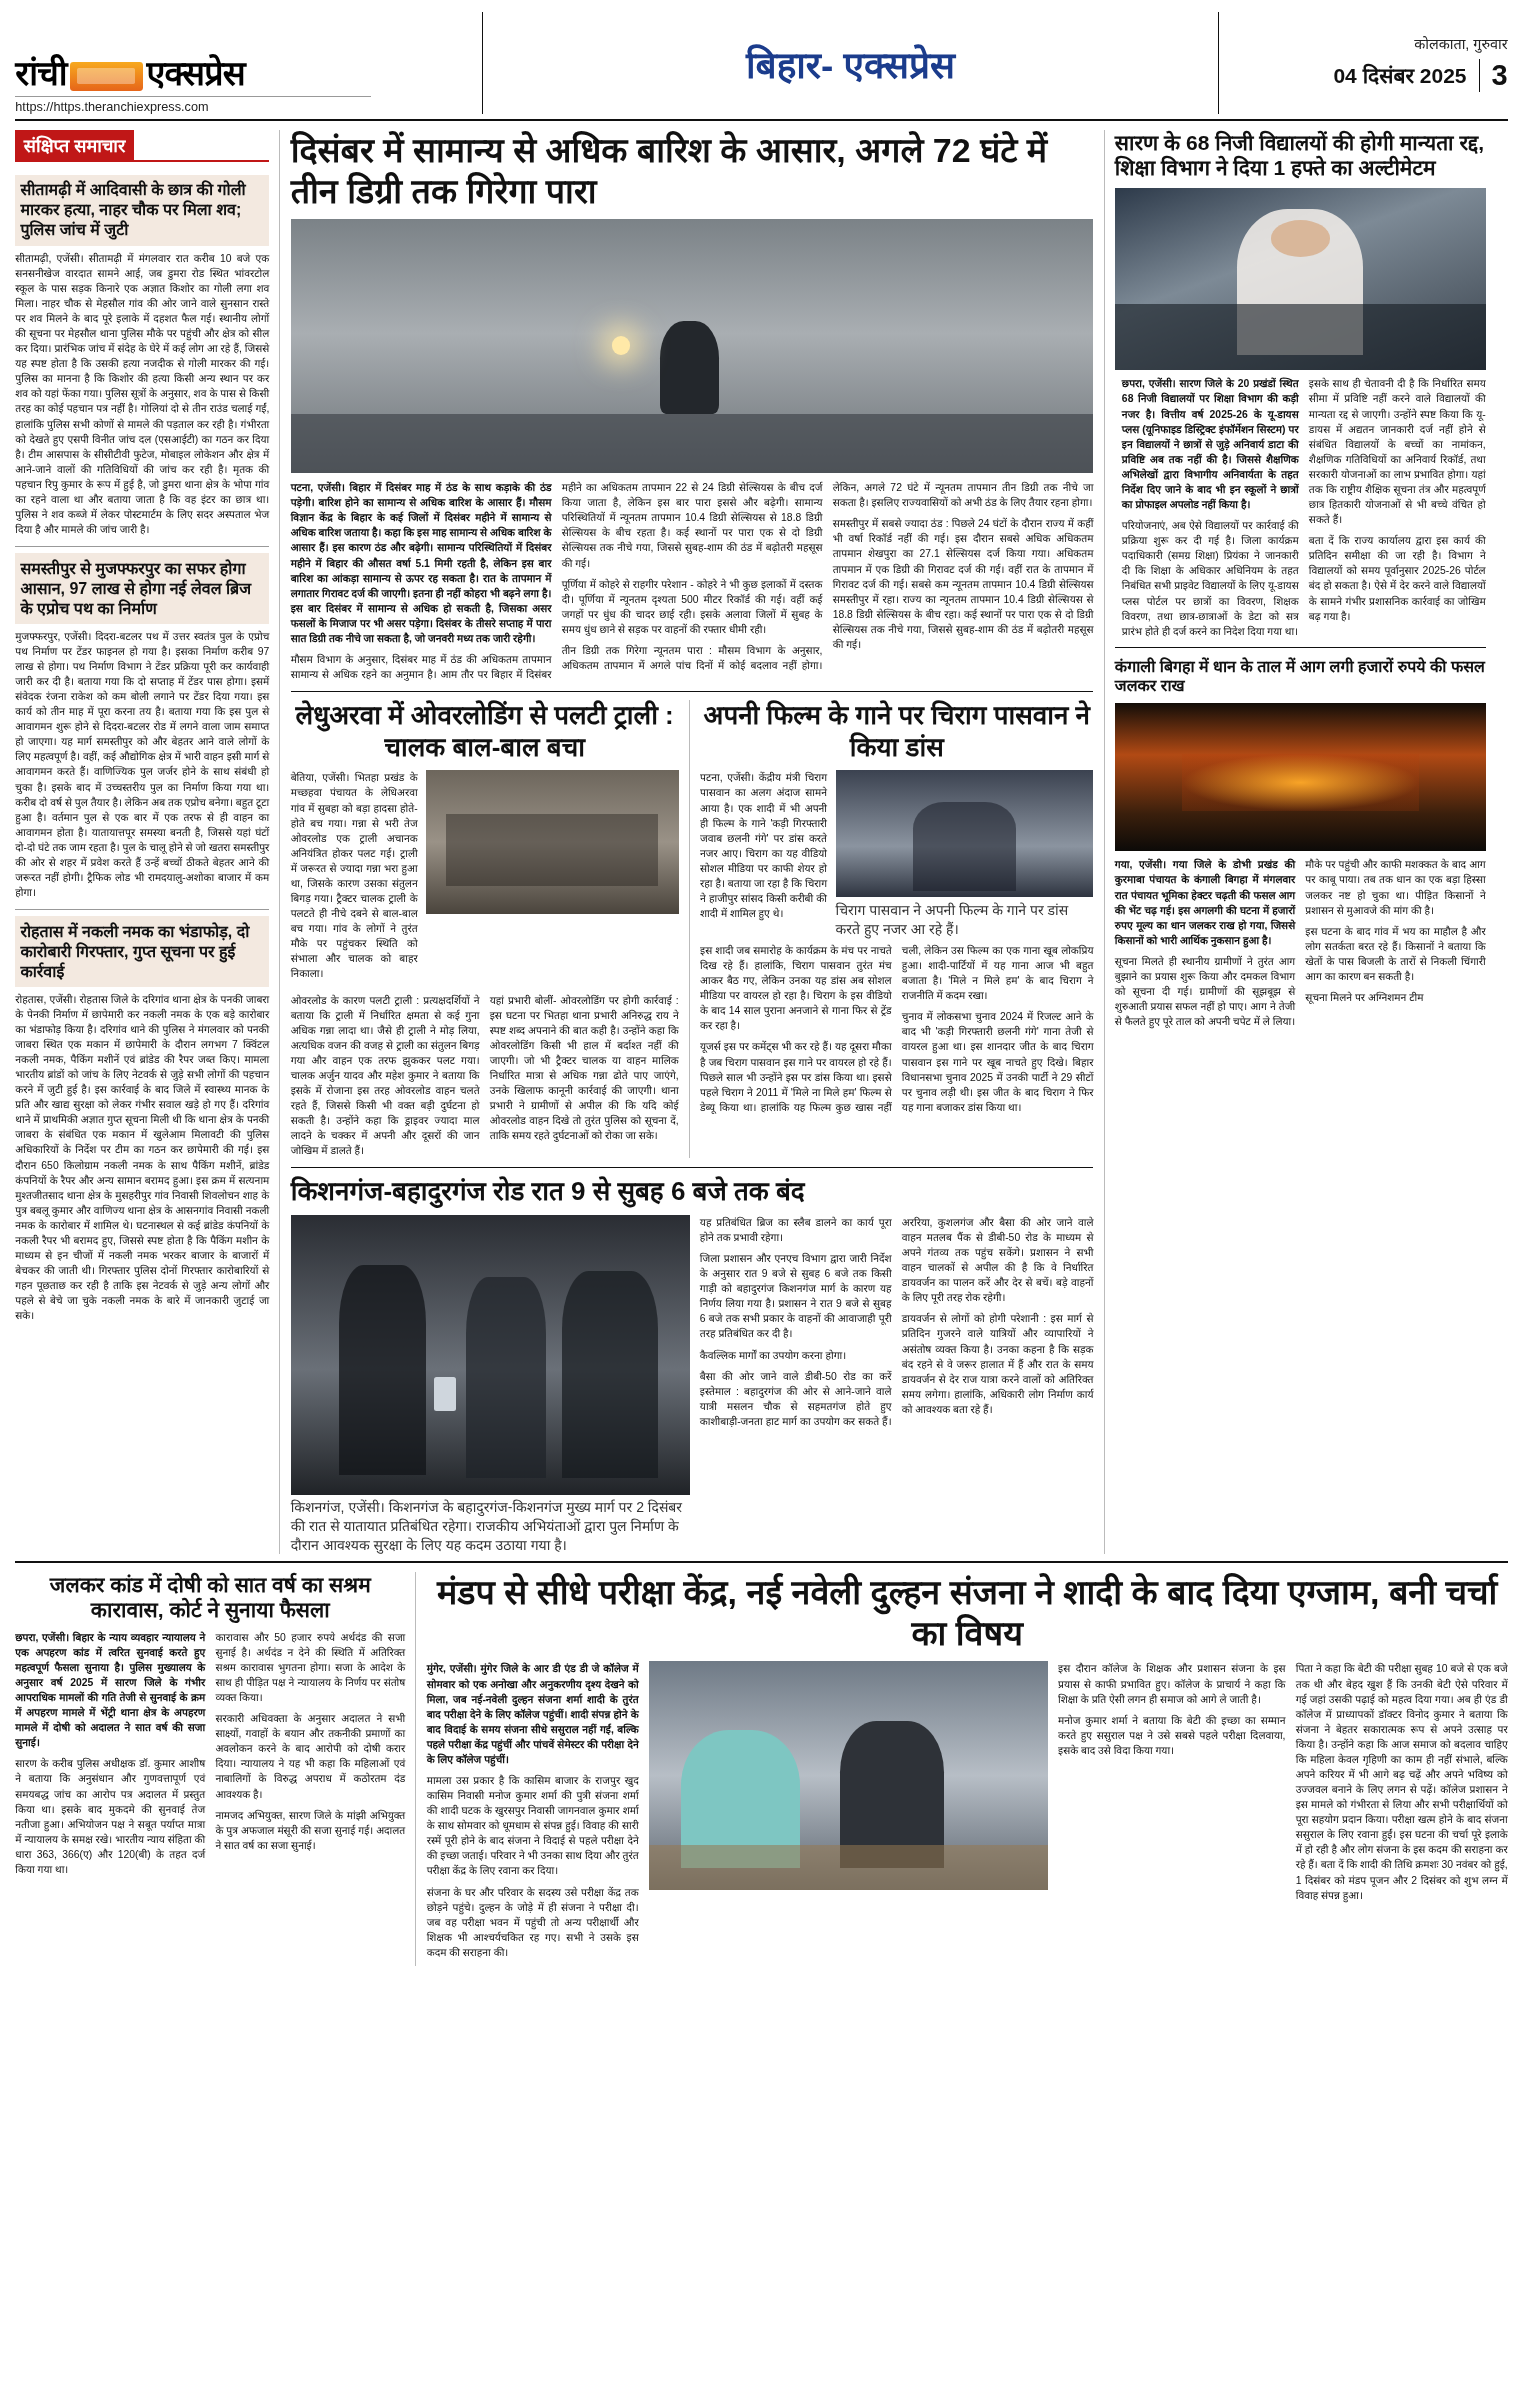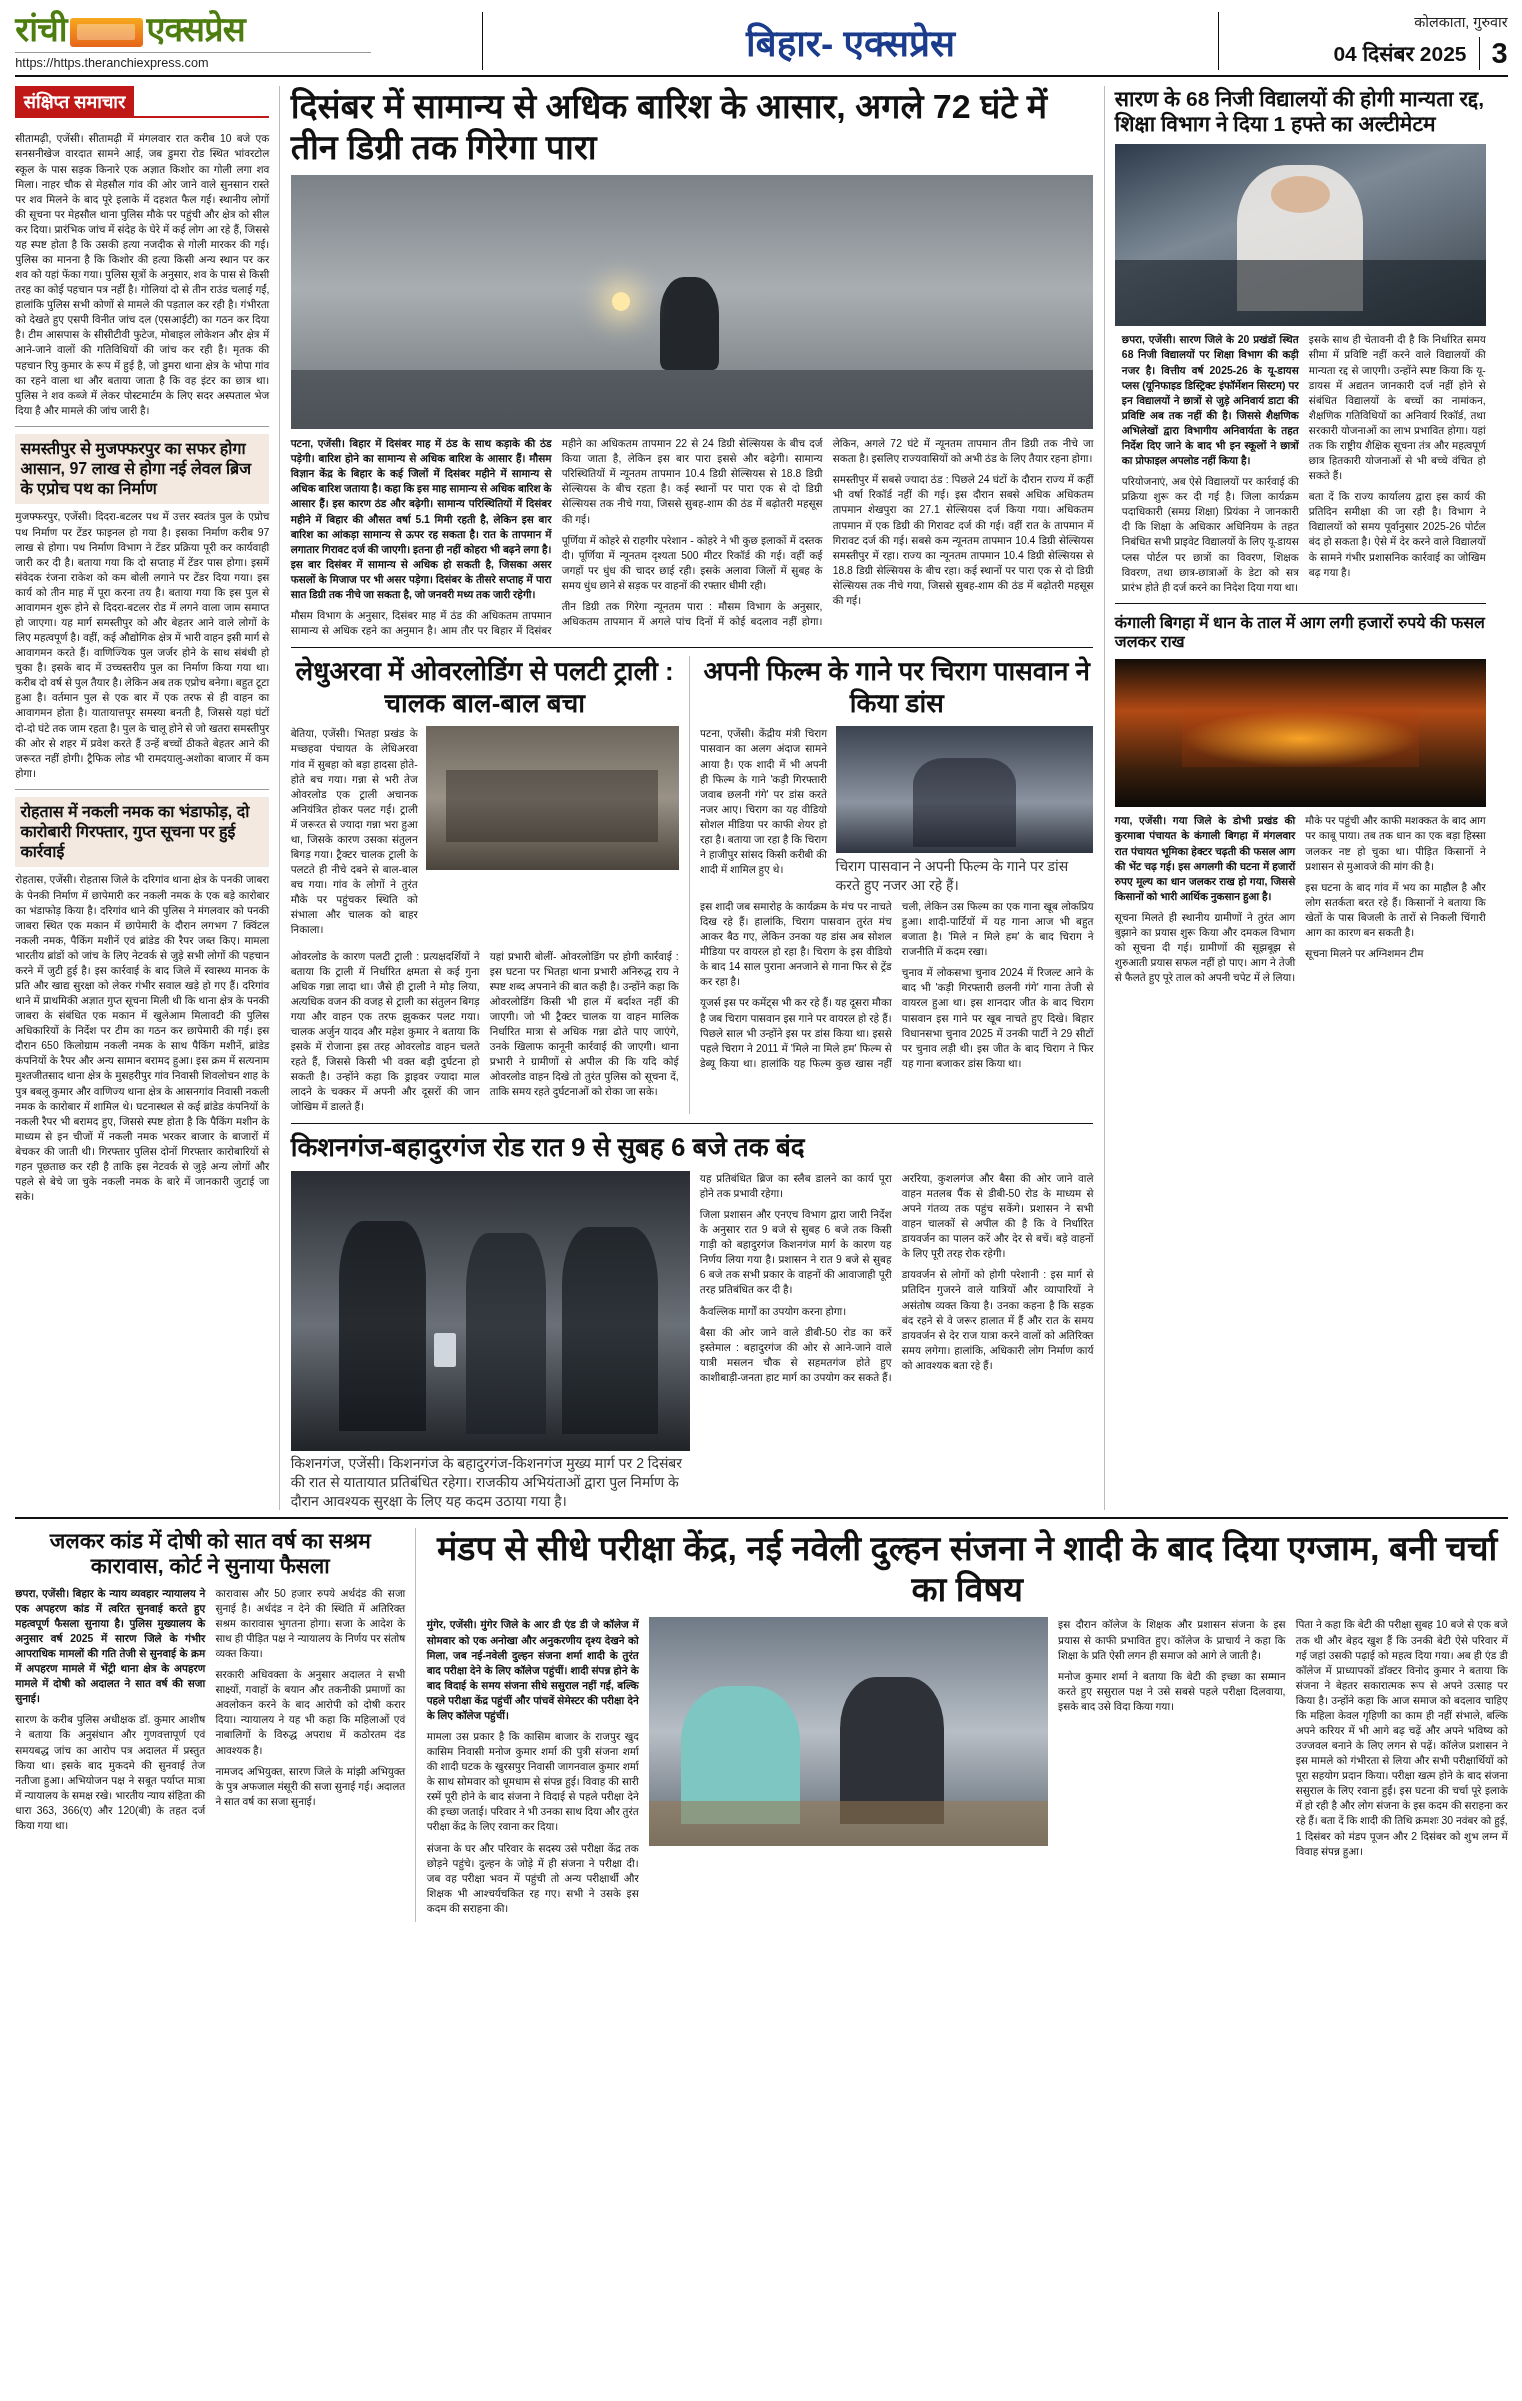"रांची एक्सप्रेस" .mh-logo { color: #4d7c0f -> #000000; margin-top: none -> 44px }
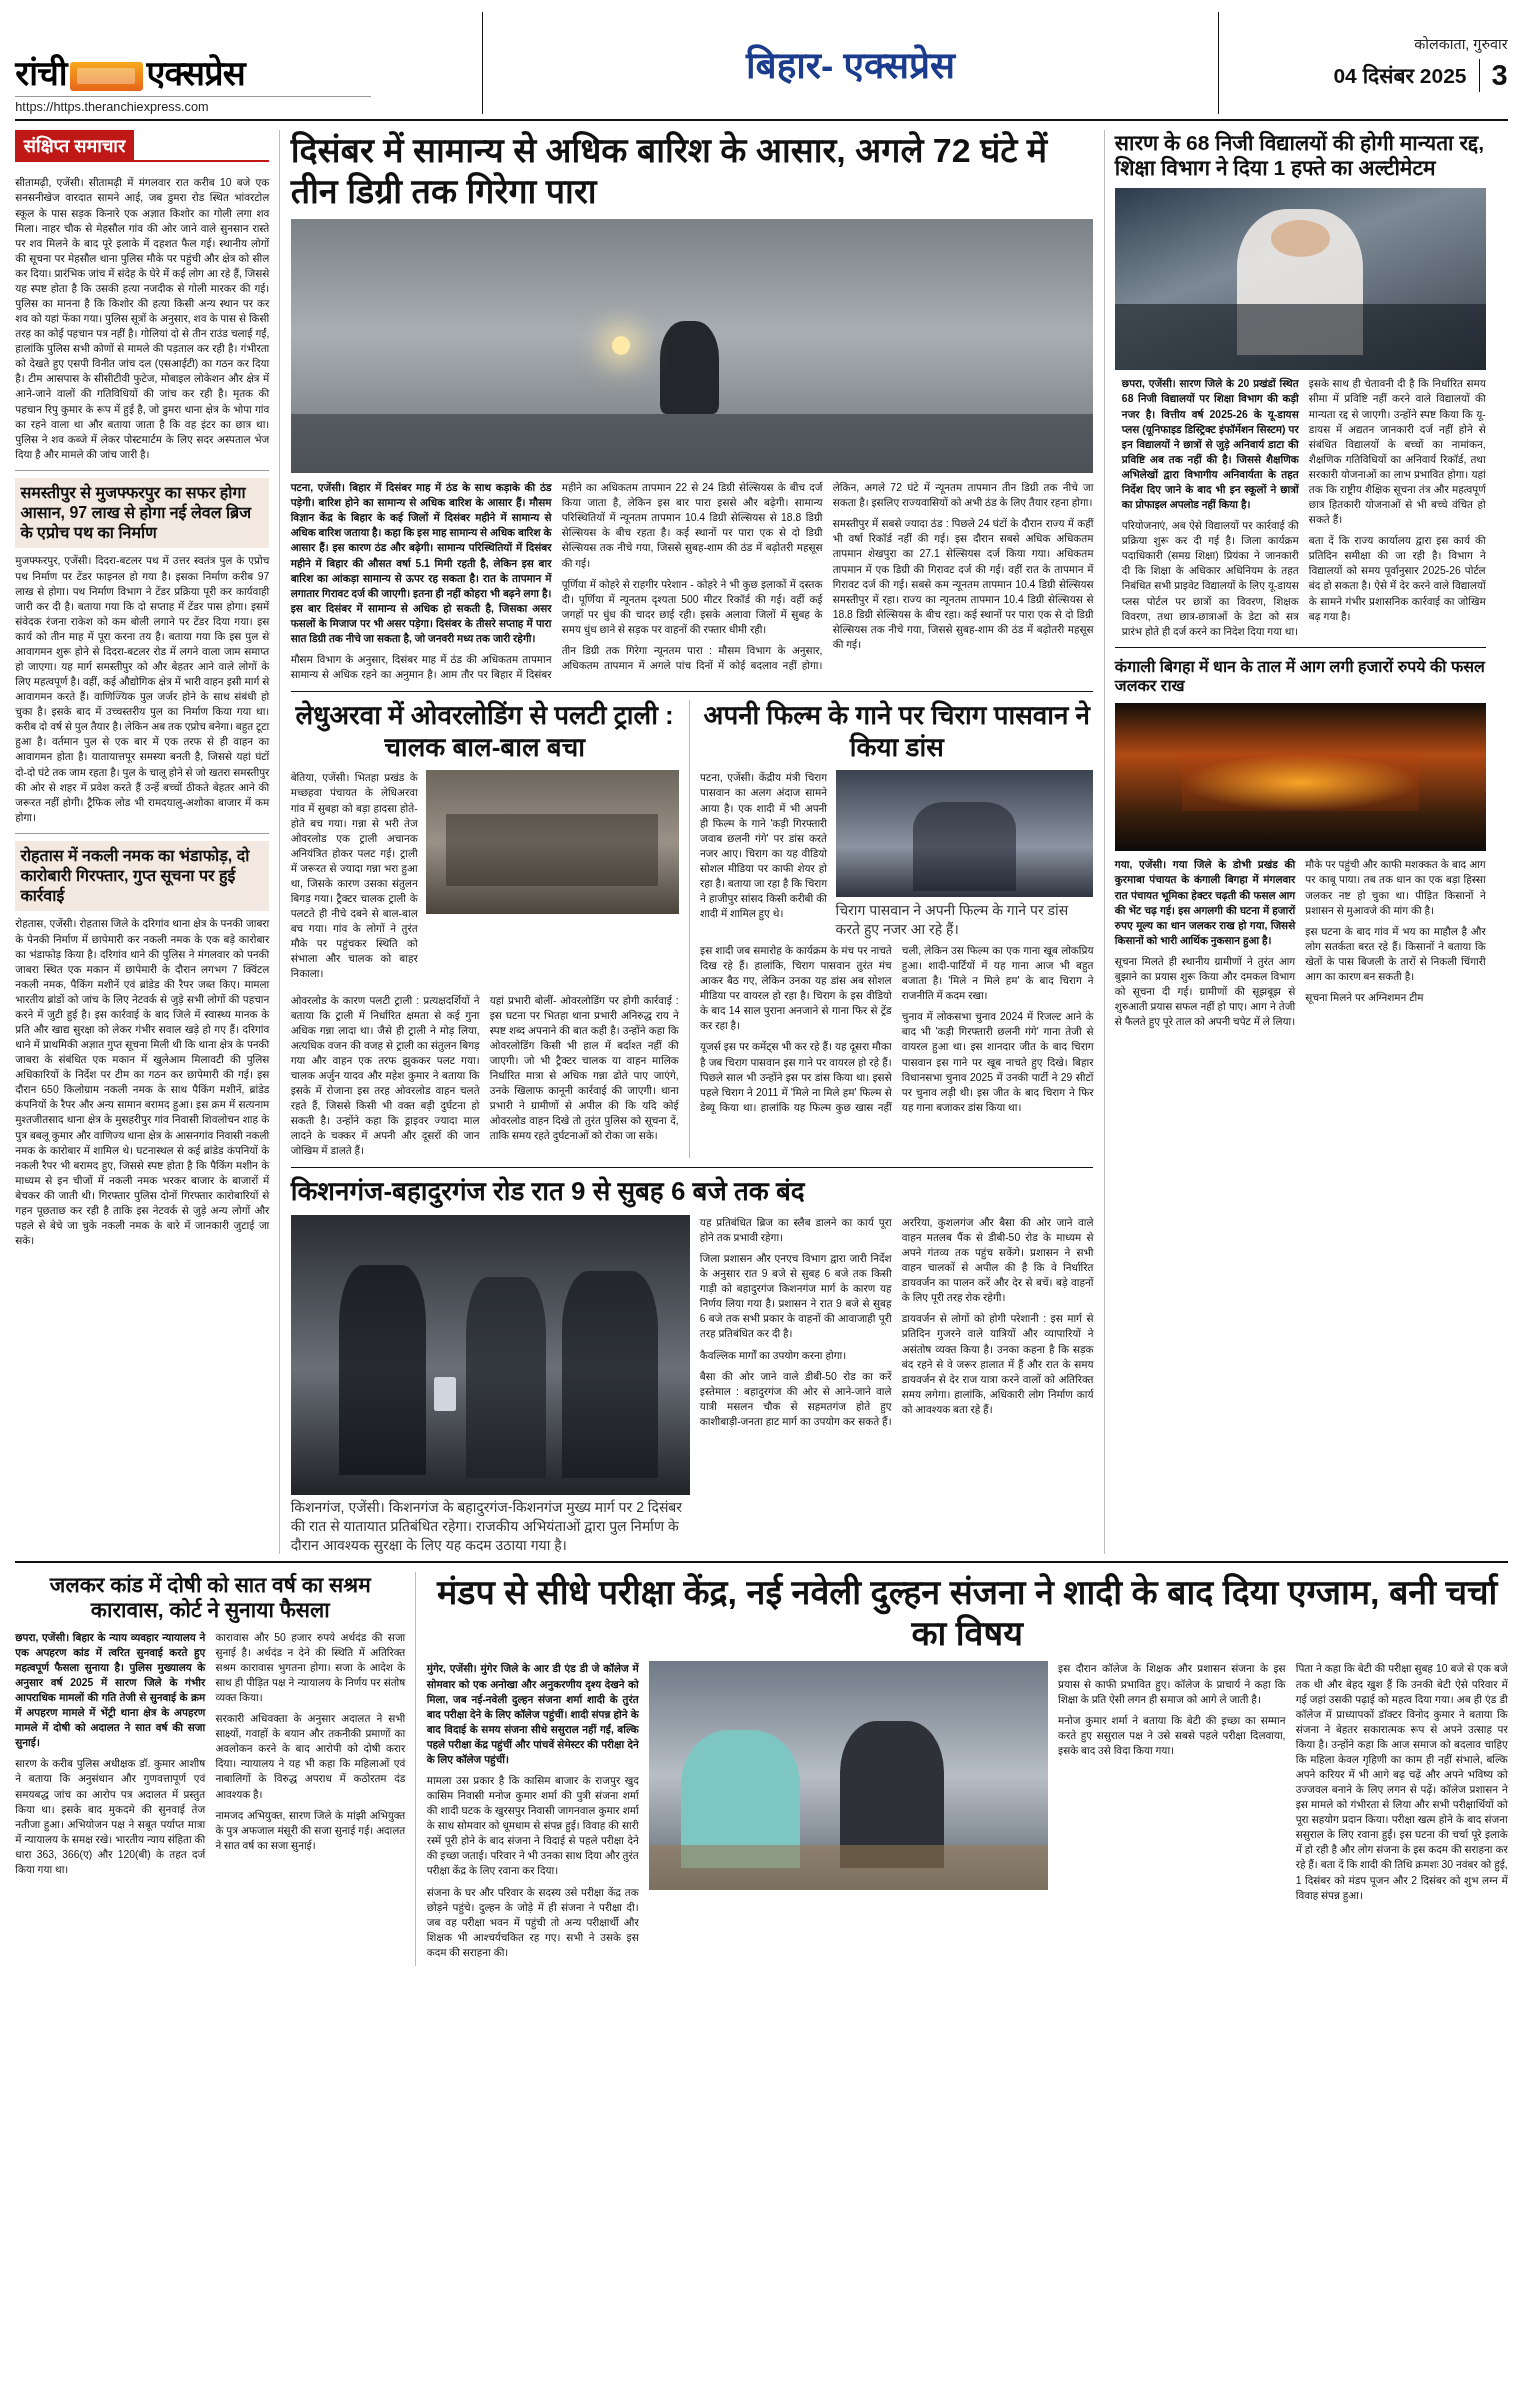"सीतामढ़ी में आदिवासी के छात्र" div.sb-title { html: none -> <div>सीतामढ़ी में आदिवासी के छात्र की गोली मारकर हत्या, नाहर चौक पर मिला शव; पुलिस जांच में जुटी</div> }
